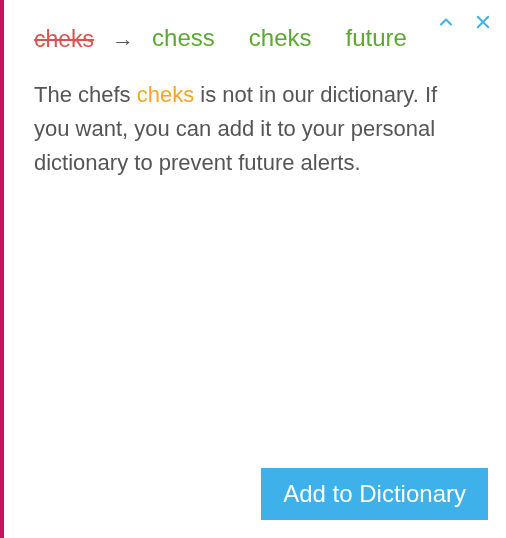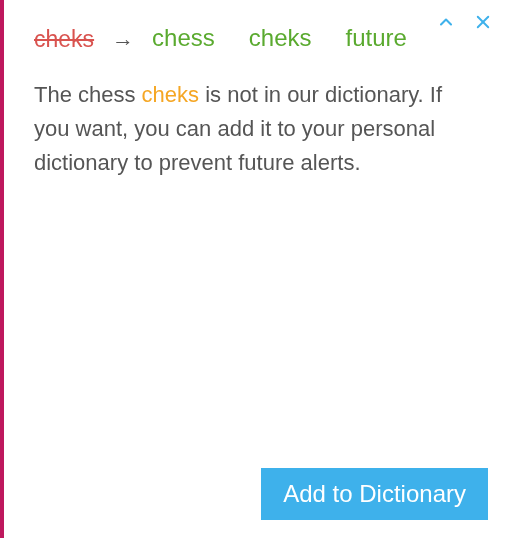"The chess" span { text: chess -> chefs }
